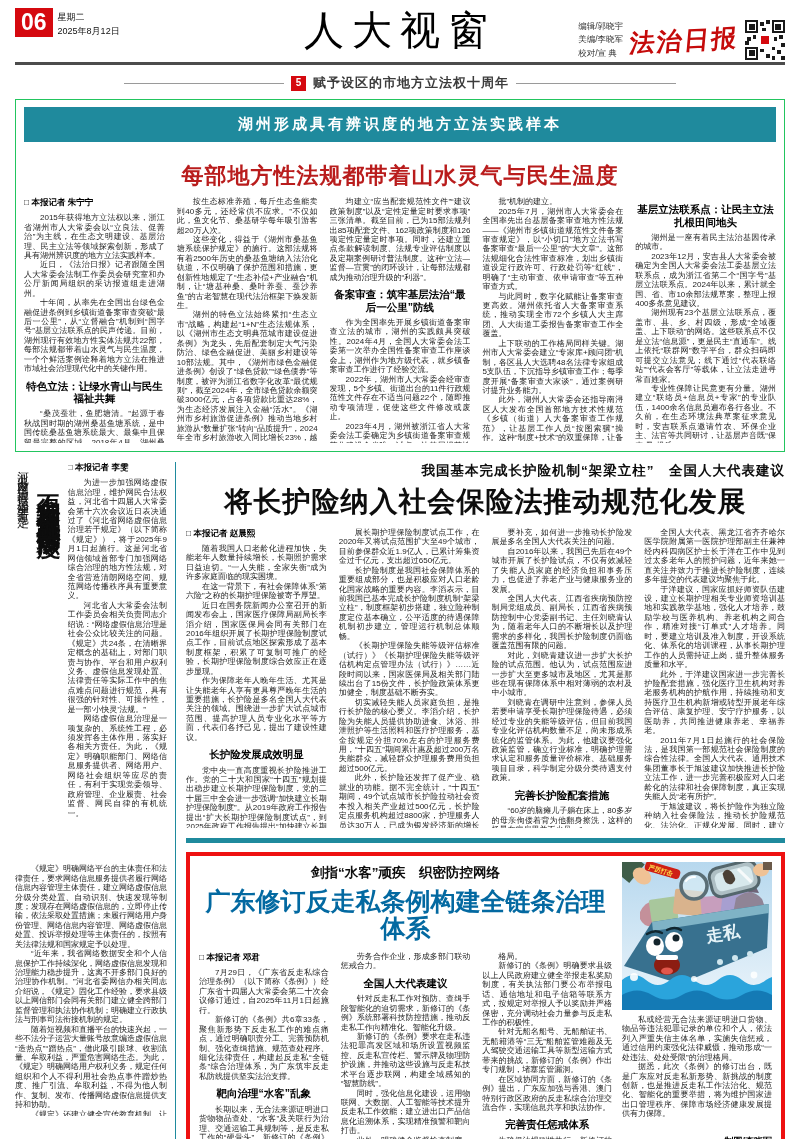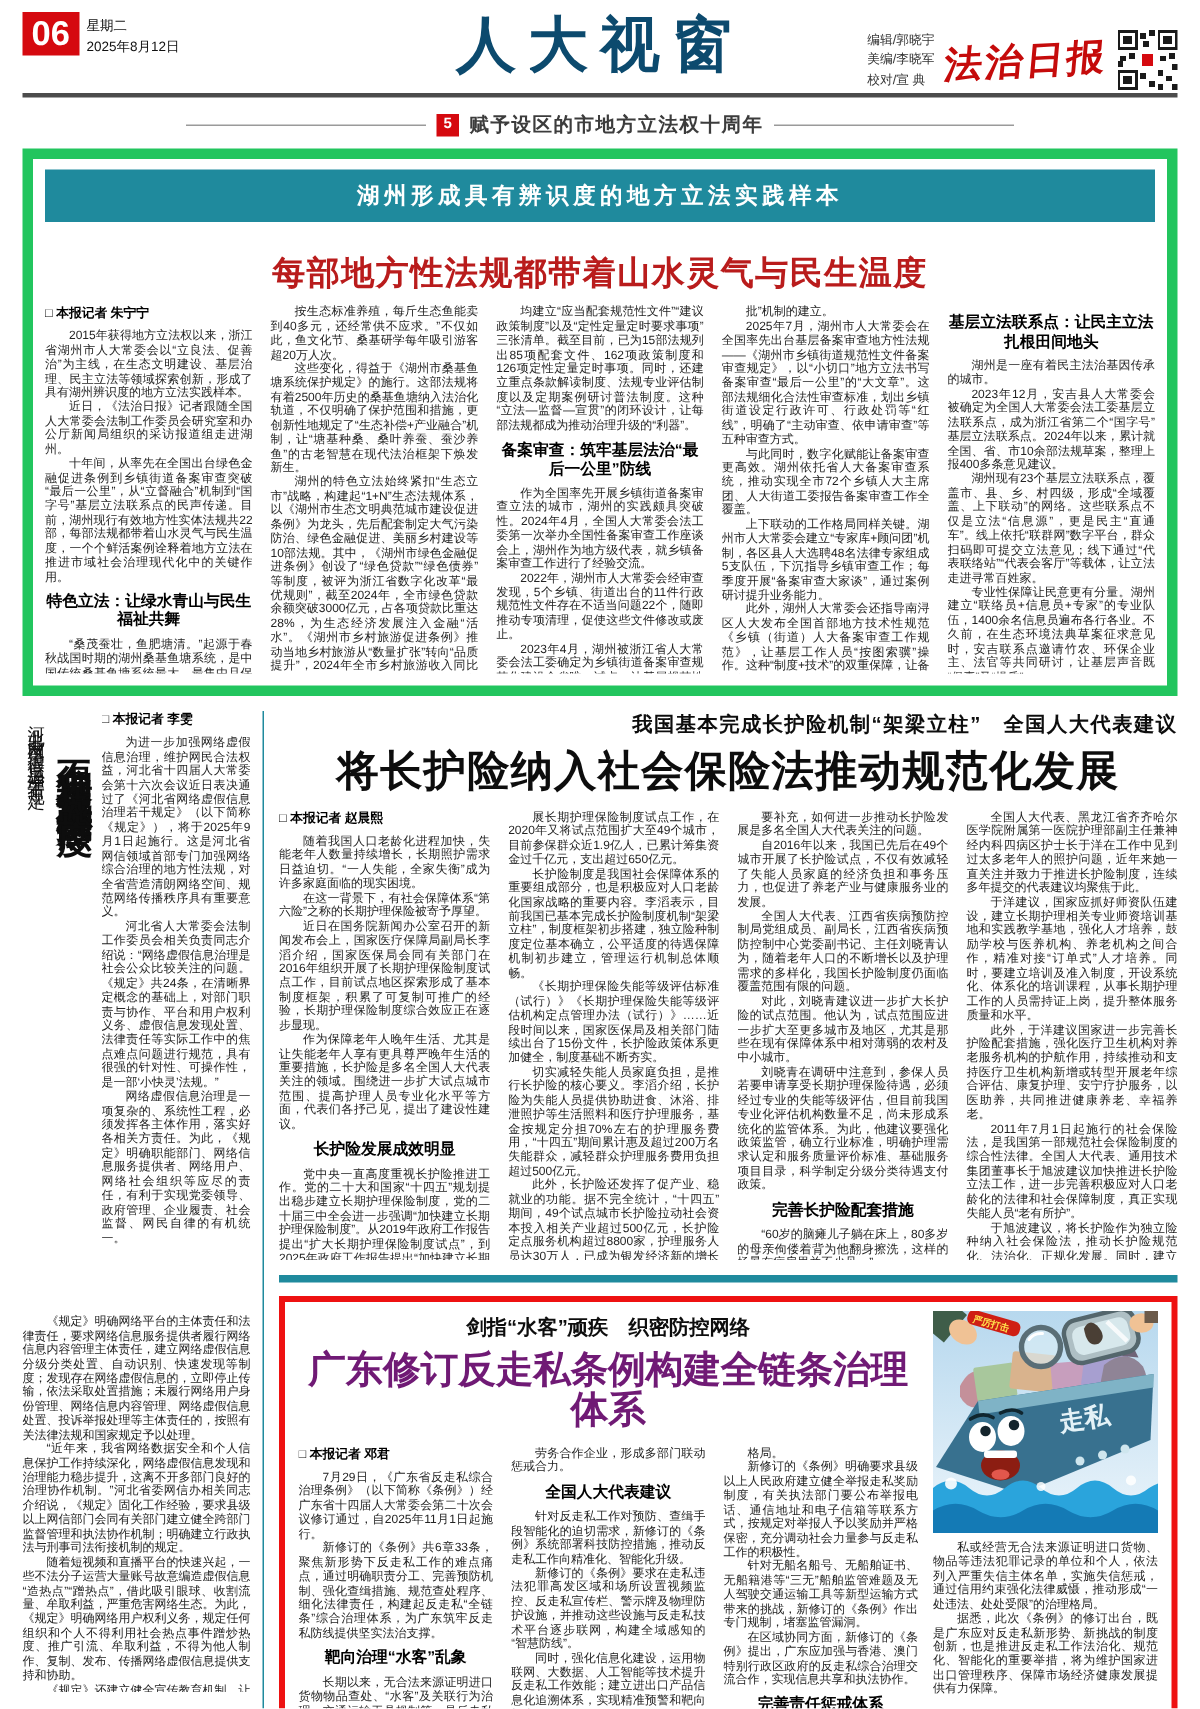"人大视窗" .section-title { color: #0c4a6e -> #000000; font-weight: 700 -> 400 }
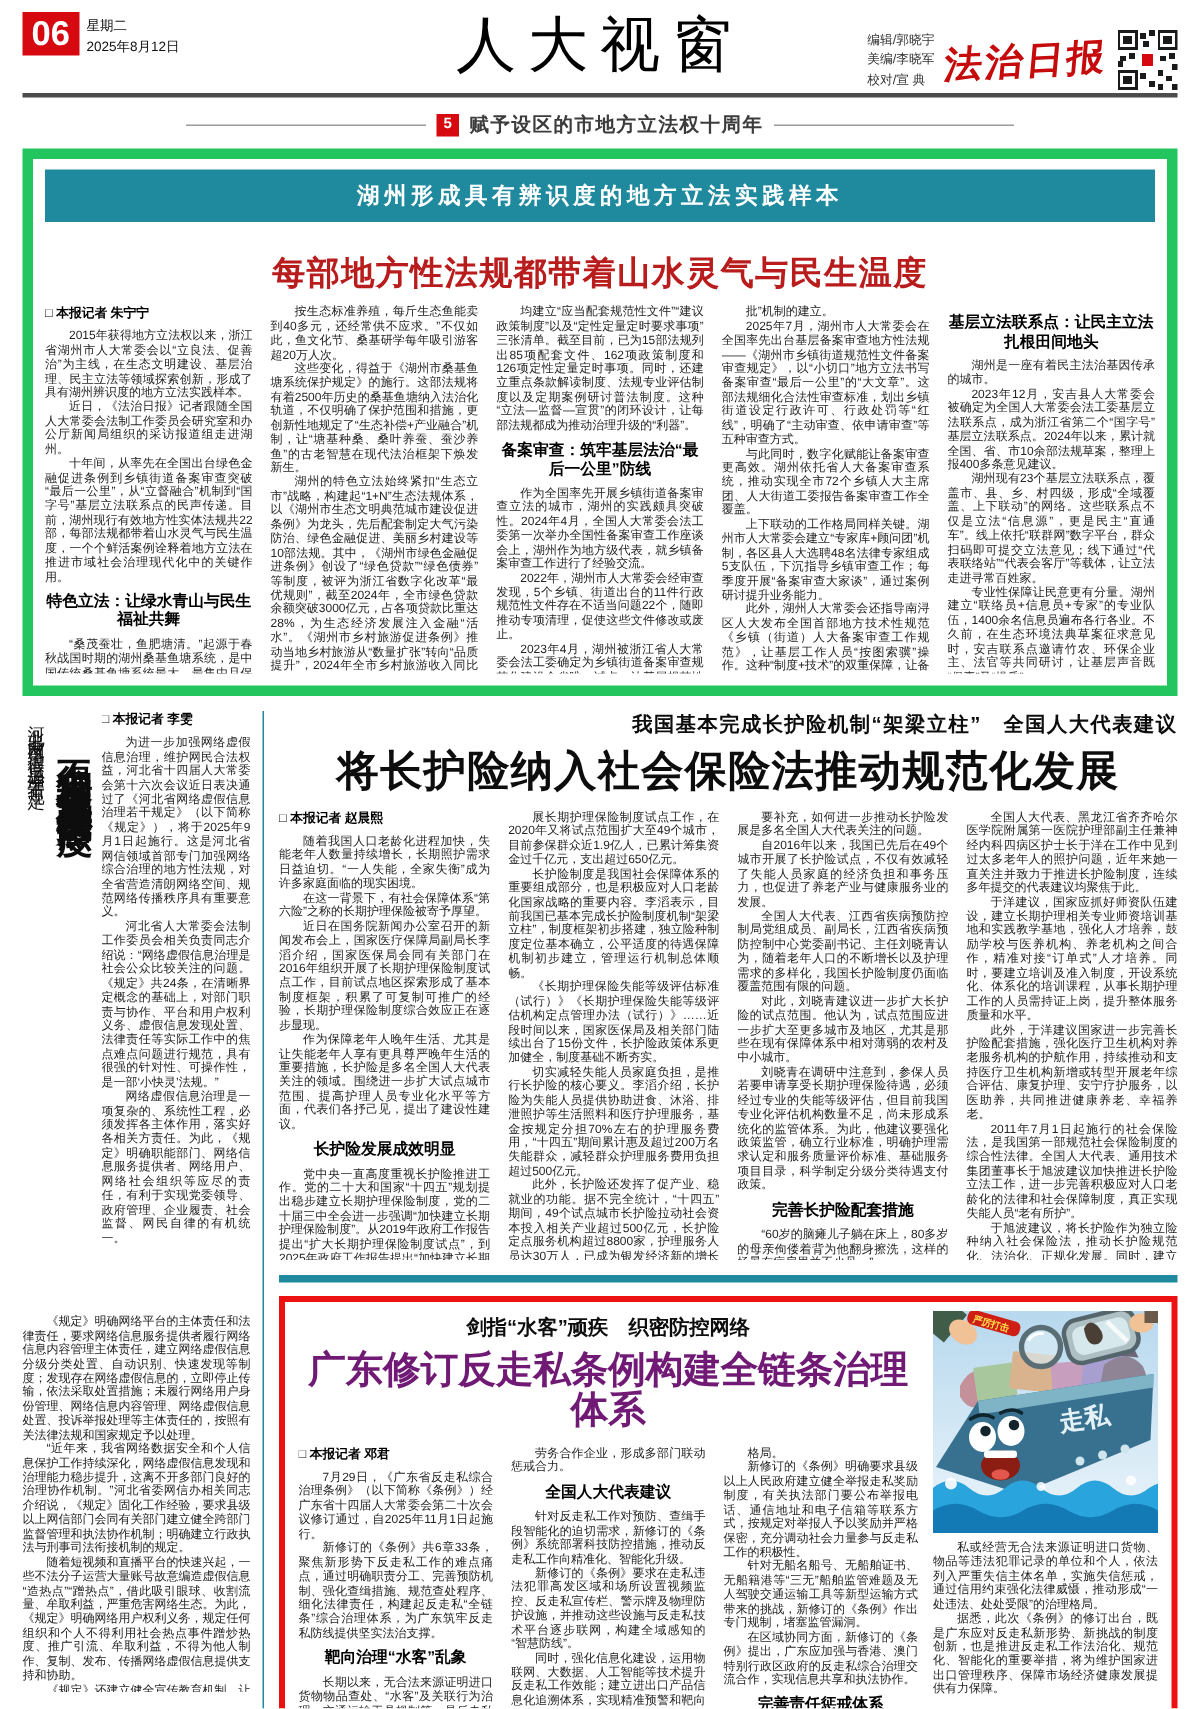"湖州形成具有辨识度的地方立法实践样本" .lead-box { border: 7px solid #22c55e -> 1px solid #22c55e }
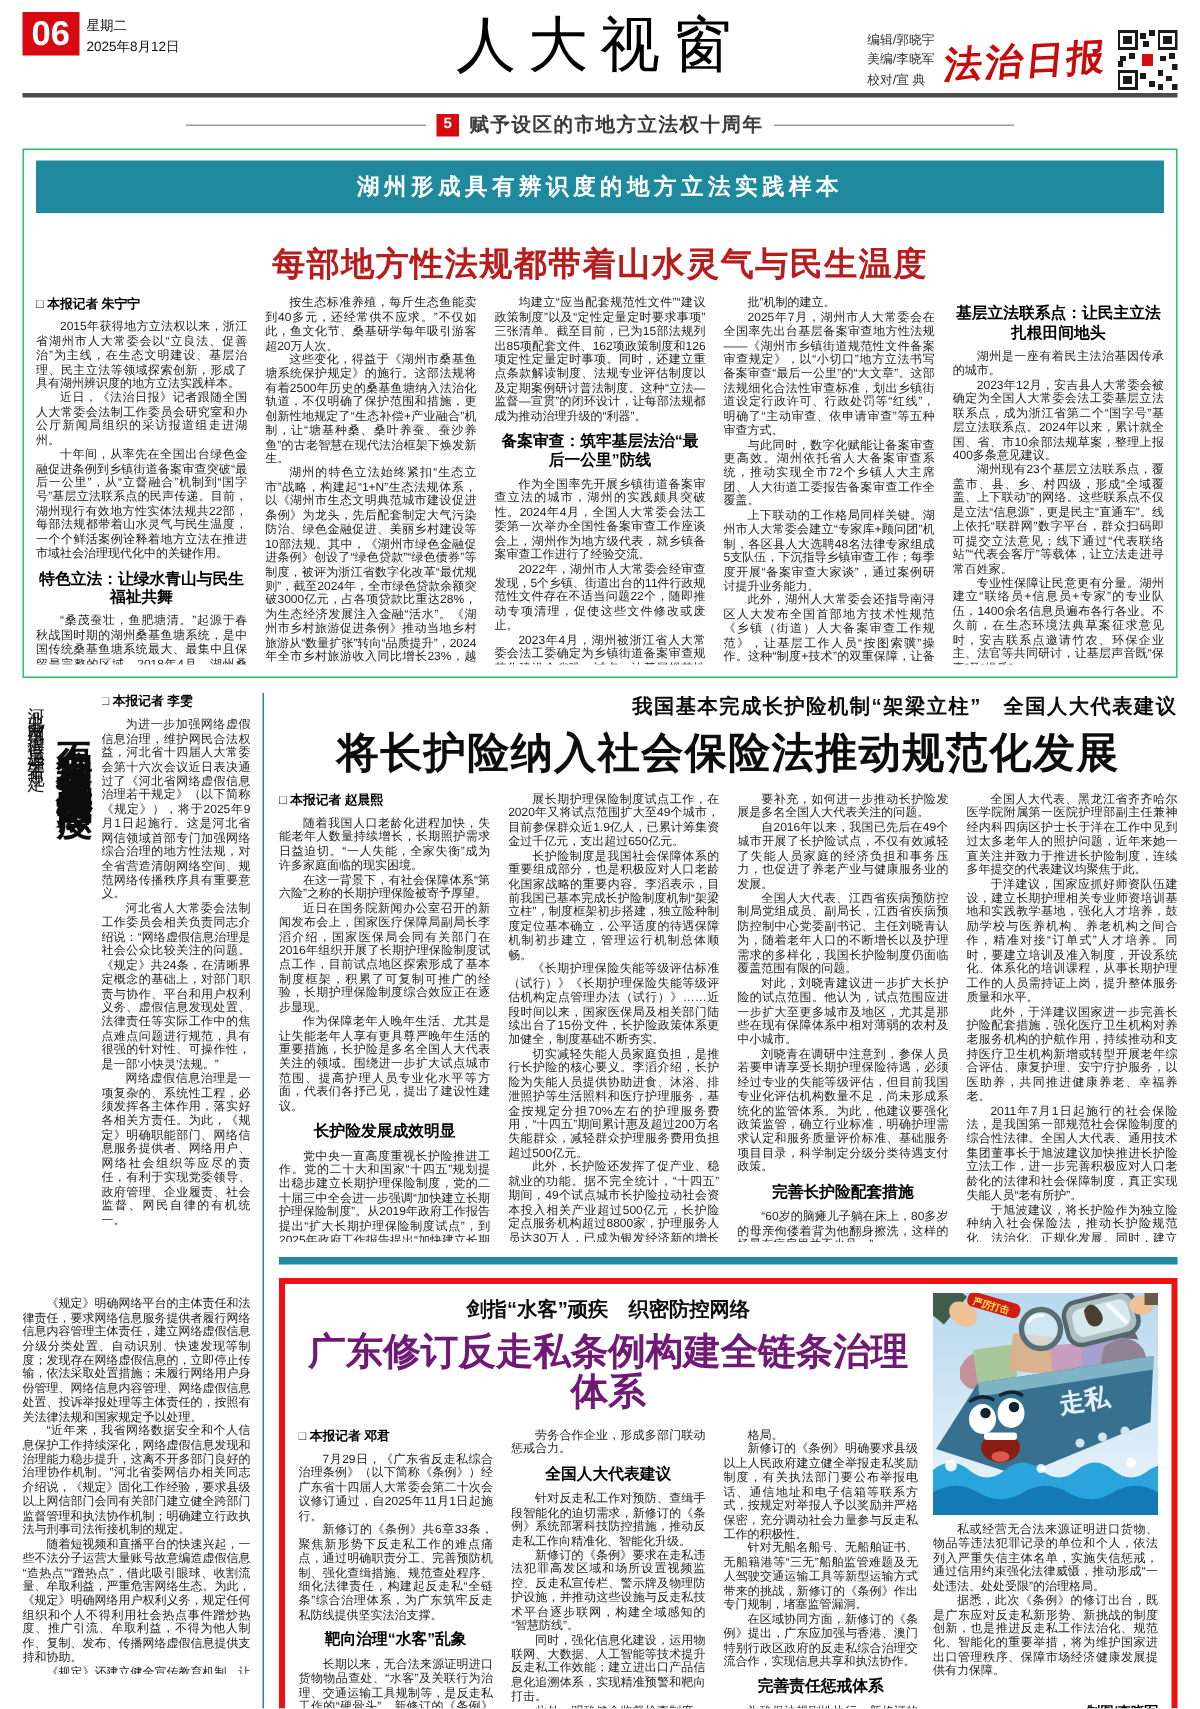"广东修订反走私条例构建全链条治理体系" .red-headline { color: #701a75 -> #0369a1 }
